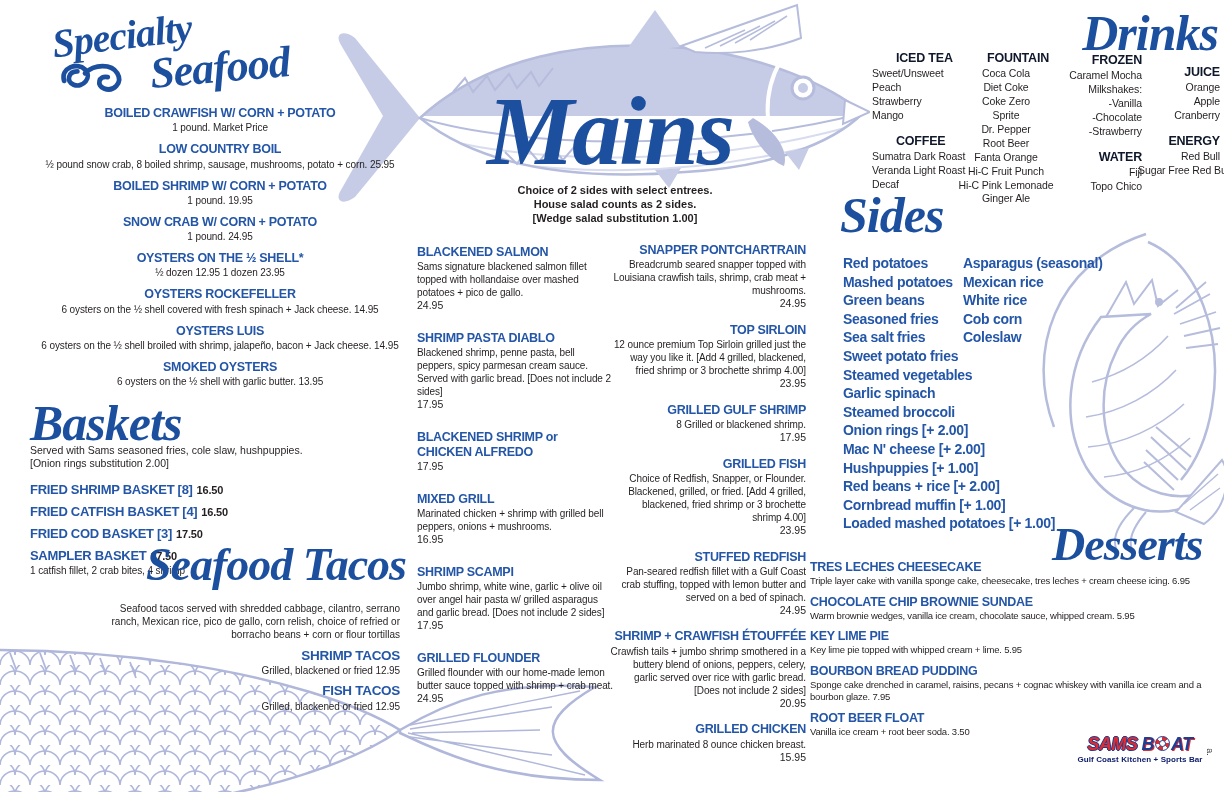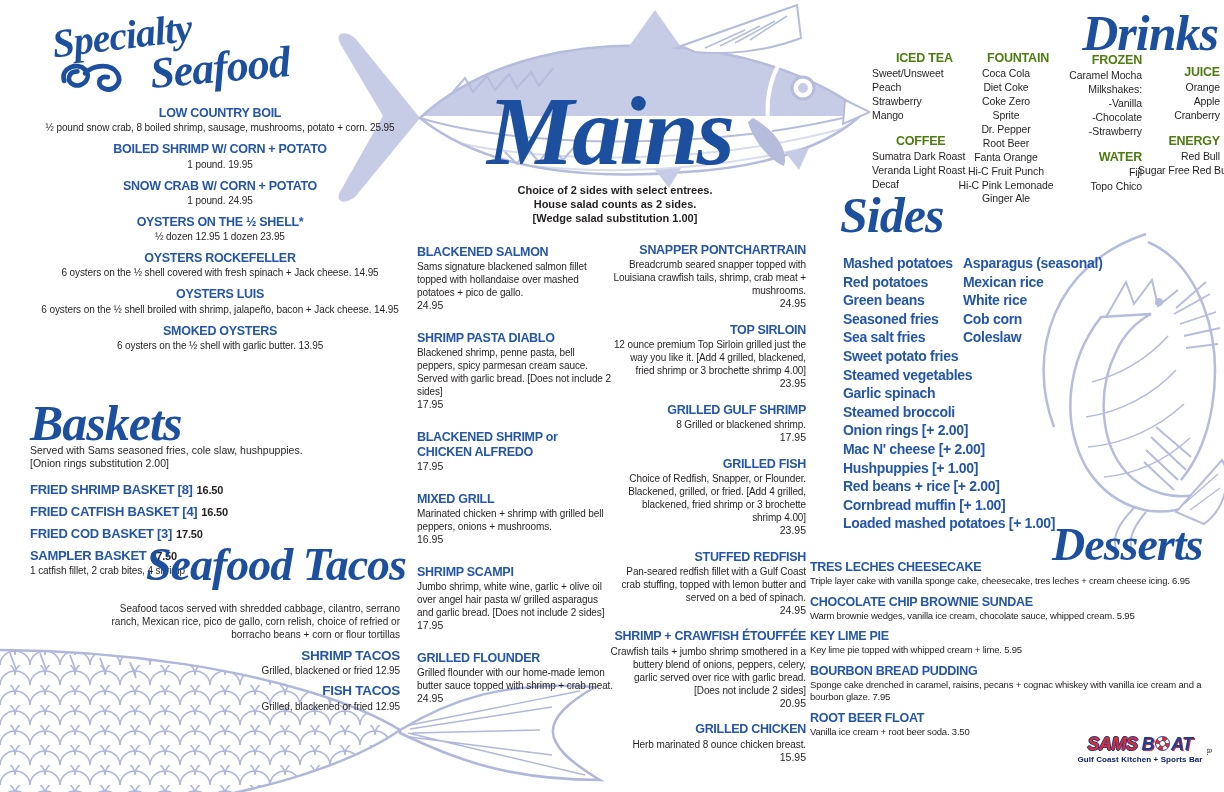"ICED TEA" .drinks-col .grp-h { color: #4d7c0f -> #0f172a }
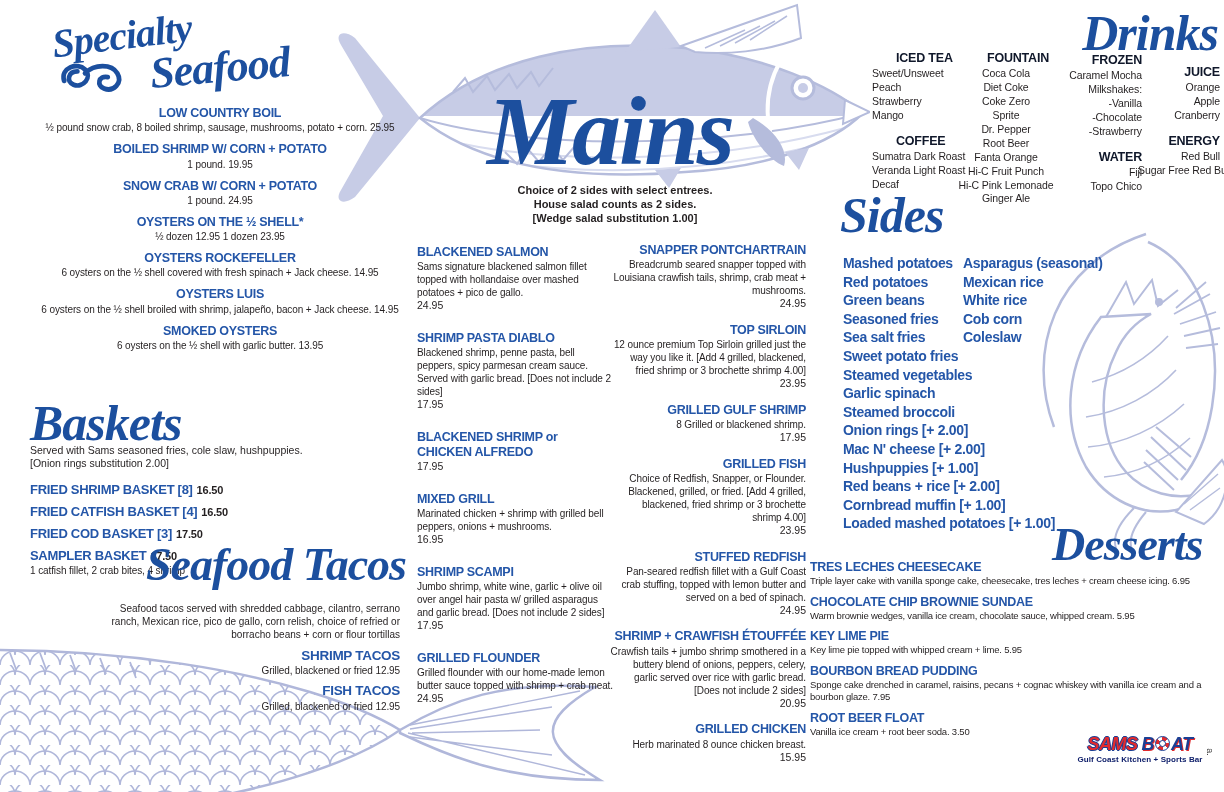"BOILED CRAWFISH W/ CORN +" div.mi { html: none -> <div> <div>BOILED CRAWFISH W/ CORN + POTATO</div> <div>1 pound. Market Price</div> </div> }
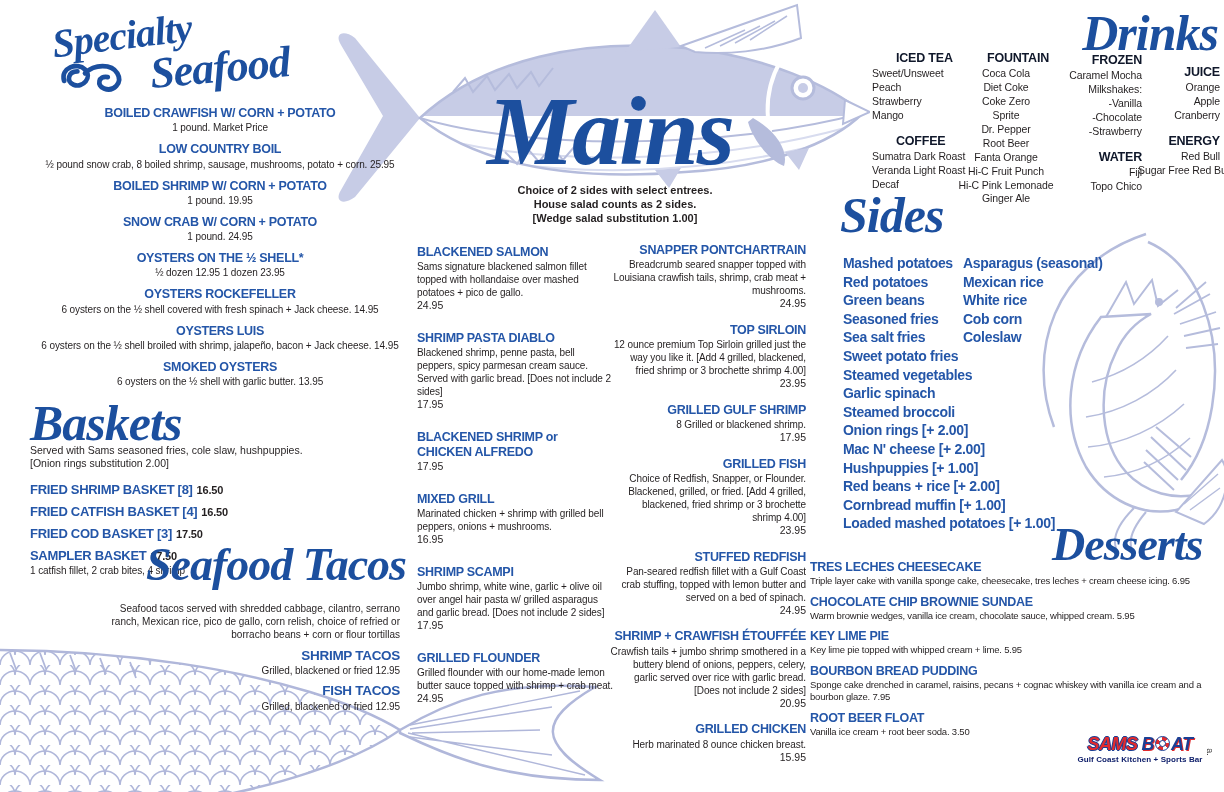"Mashed potatoes" div.line { order: before "Red potatoes" -> after "Red potatoes" }
